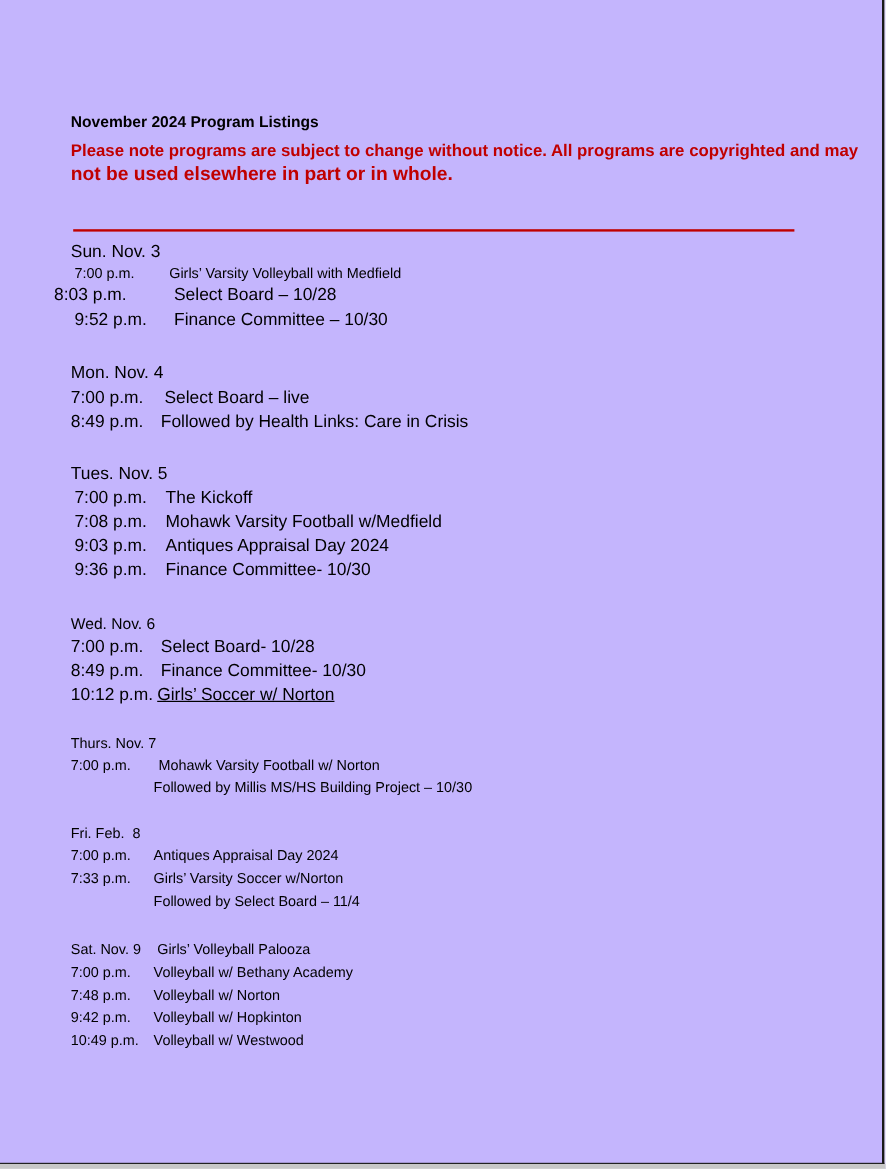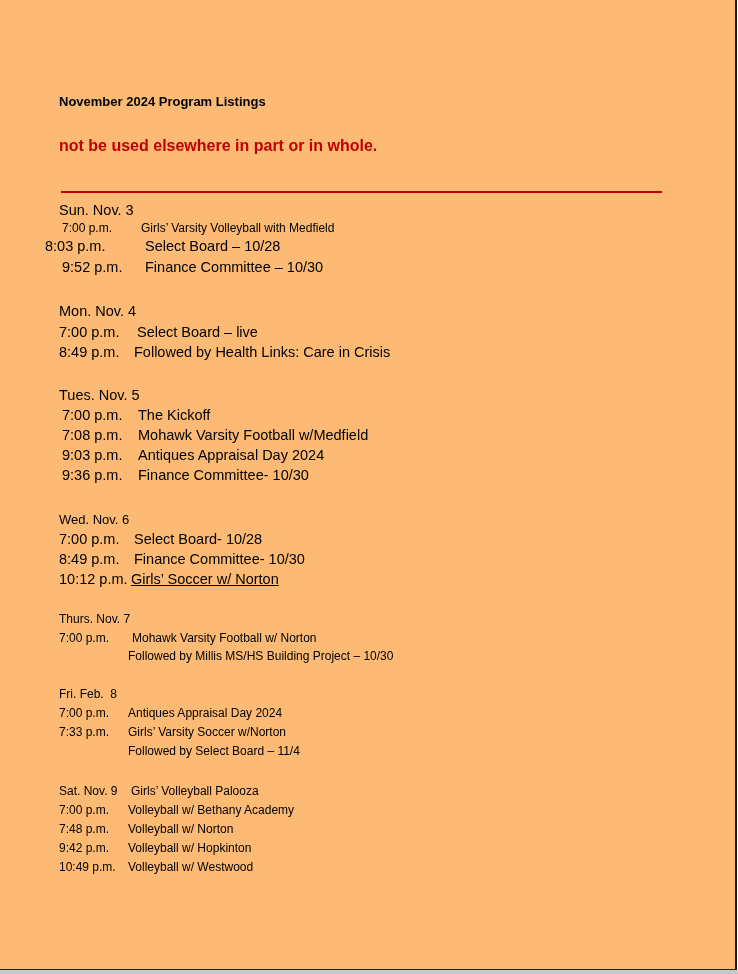"November 2024 Program Listings" .page { background: #fdba74 -> #c4b5fd }
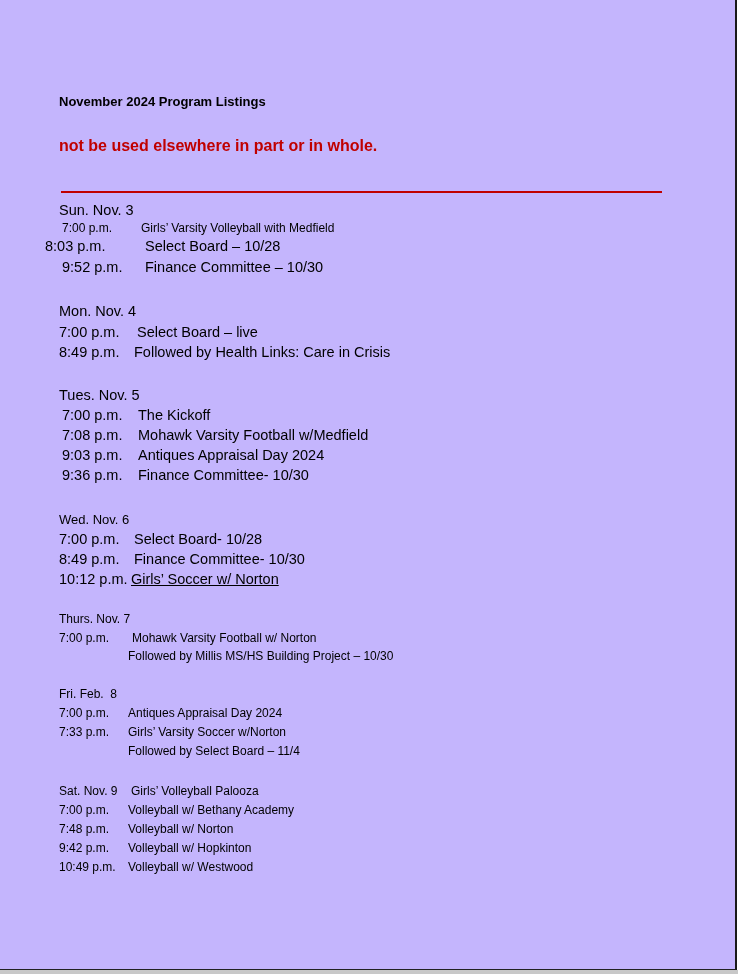"Please note programs are subject" div.line { html: none -> <div>Please note programs are subject to change without notice. All programs are copyrighted and may</div> }
